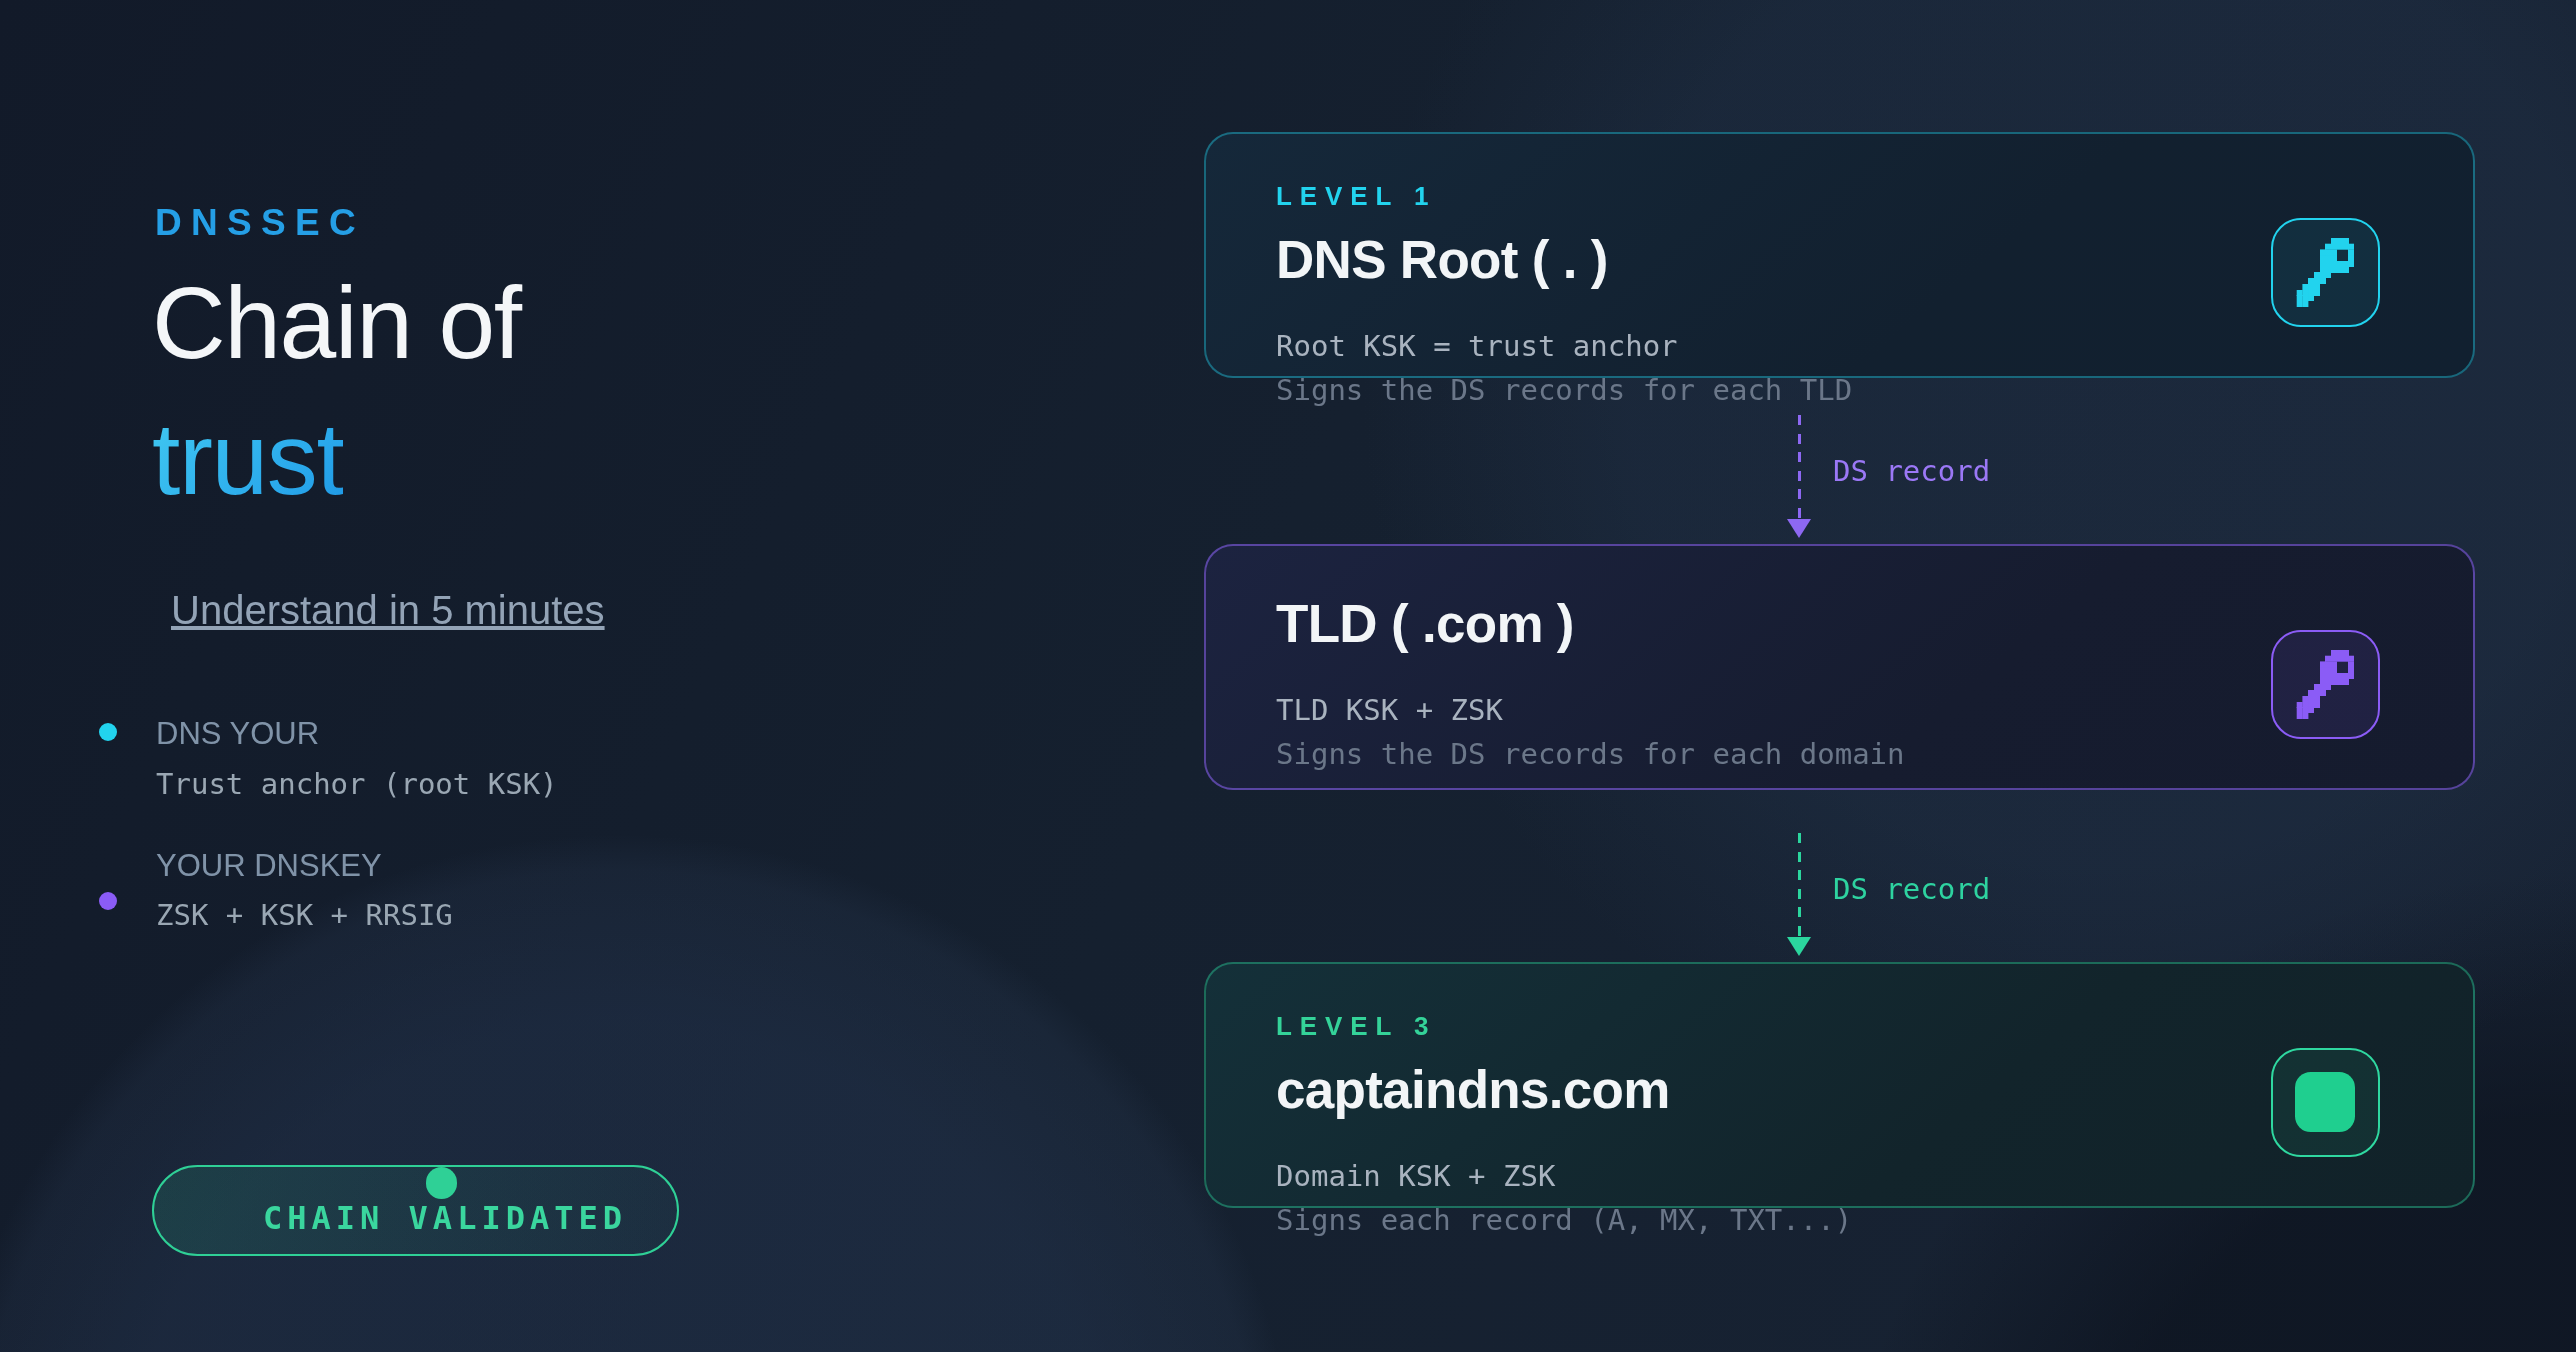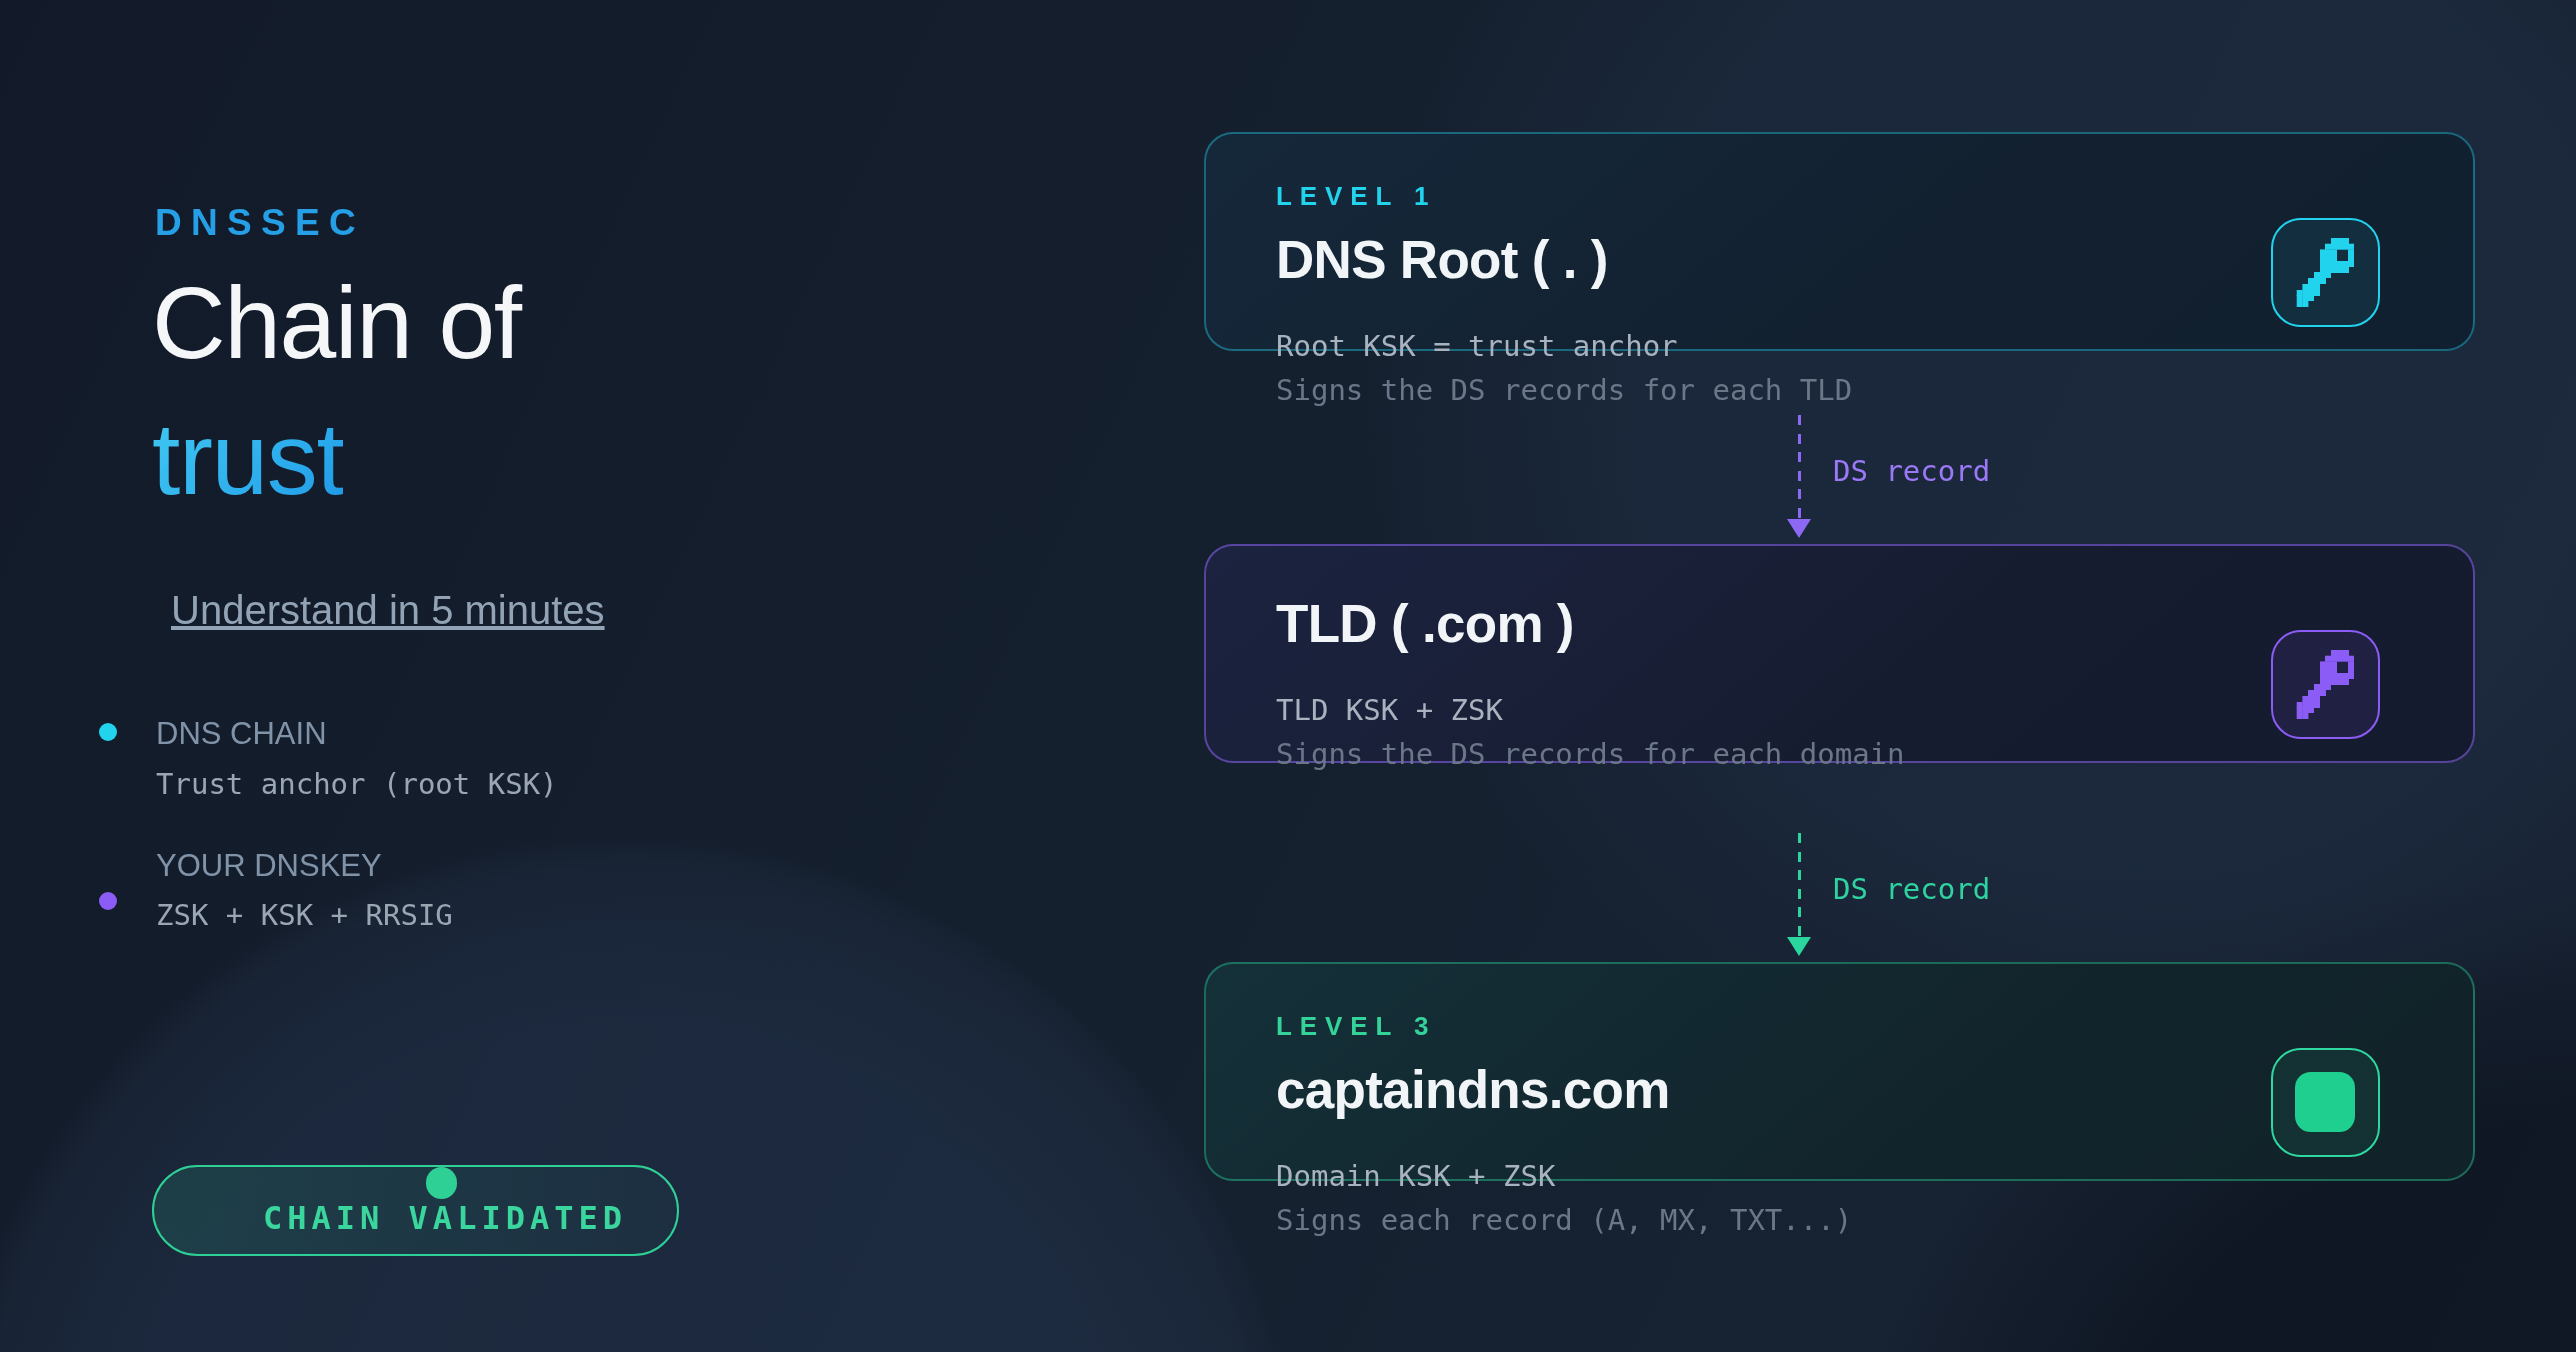"LEVEL 1" .card { height: 219px -> 246px }
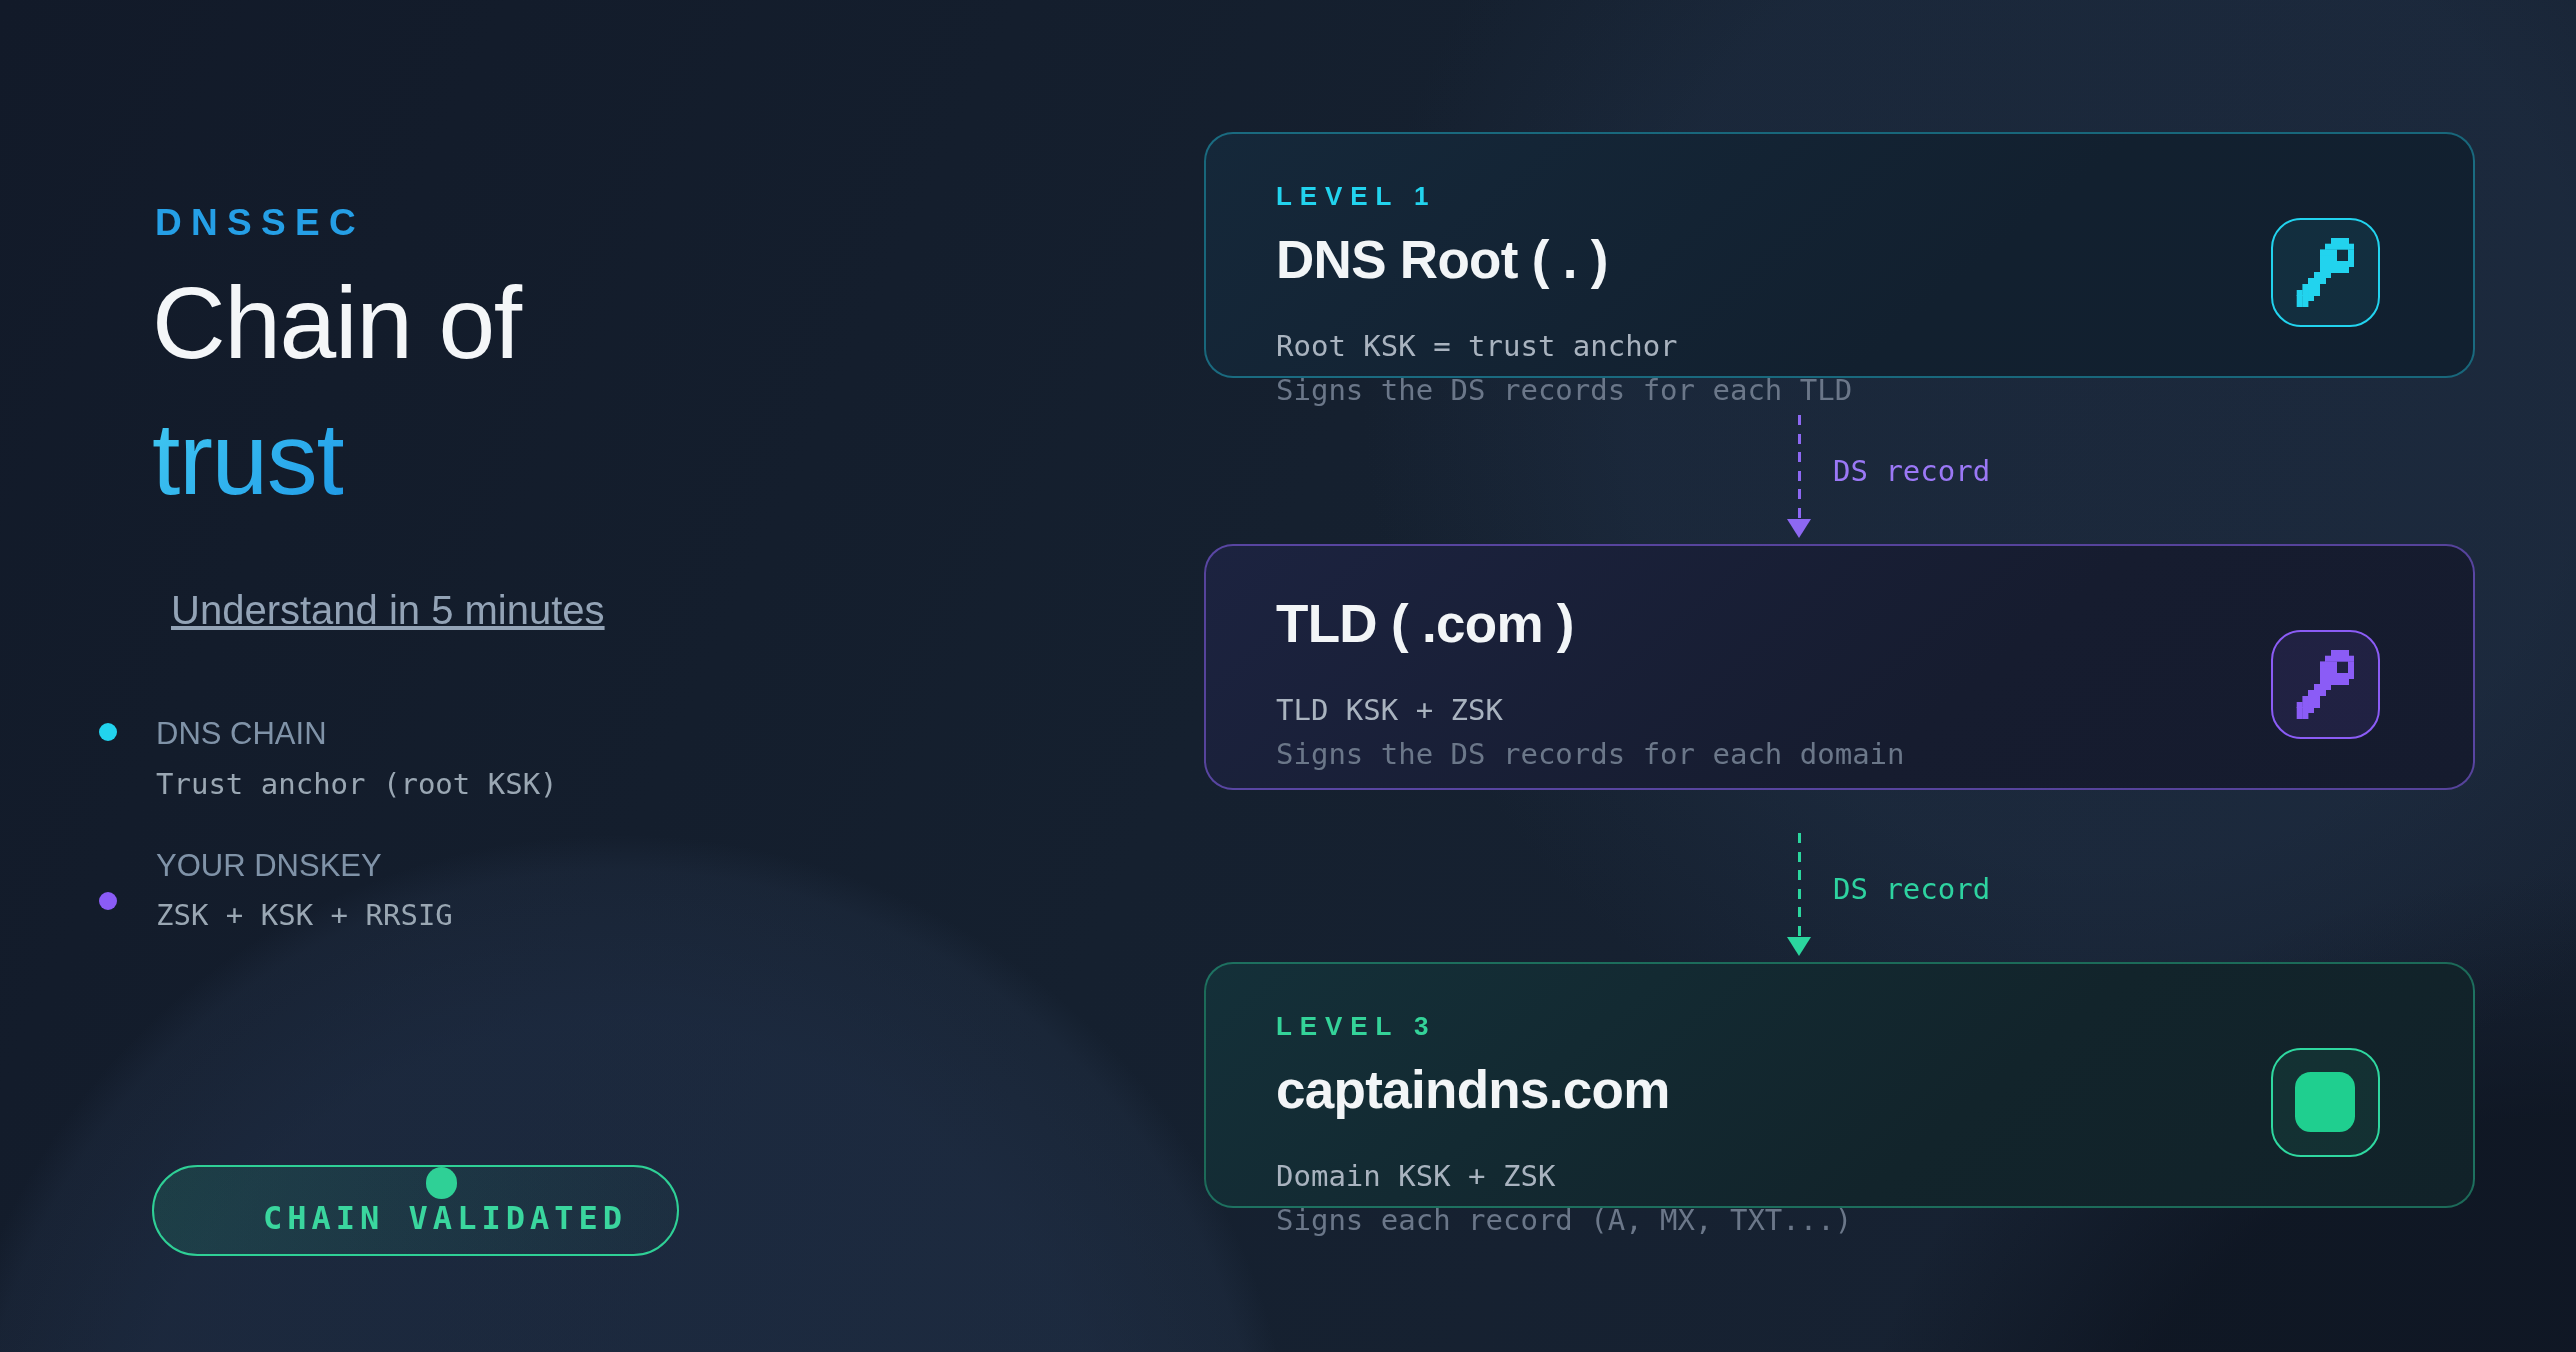"DNS CHAIN" div.legend-label { text: CHAIN -> YOUR }
